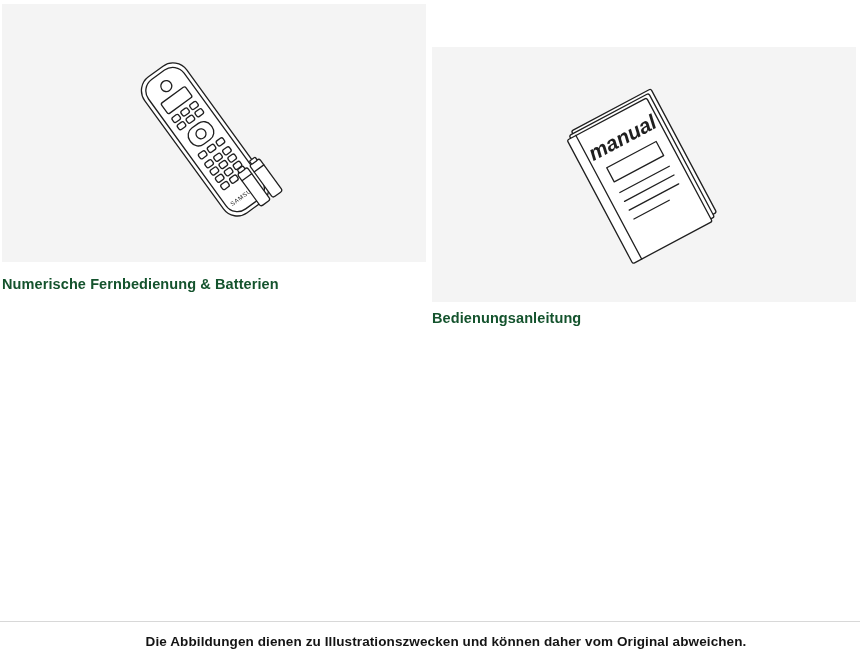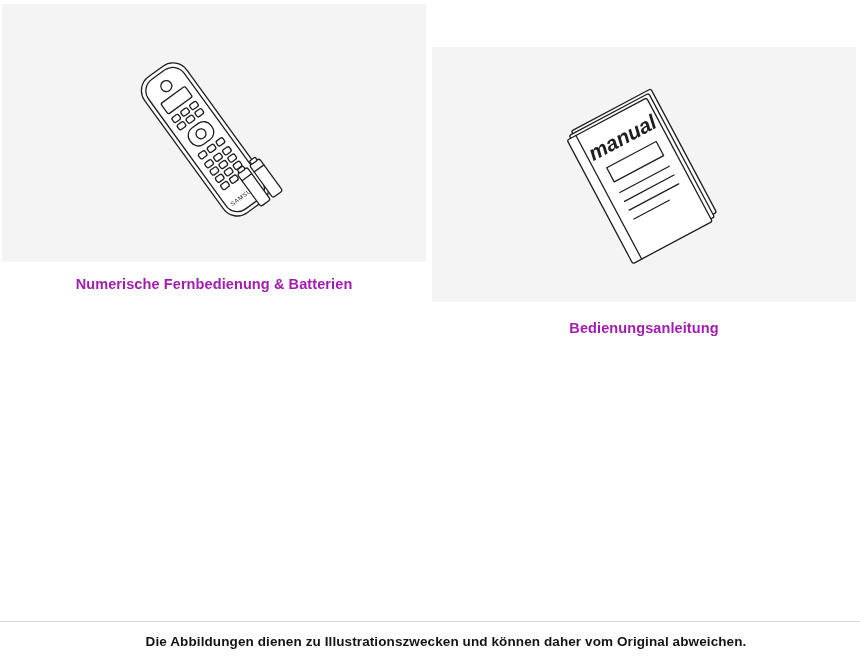"Numerische Fernbedienung & Batterien" .caption { color: #a21caf -> #14532d; text-align: center -> none }
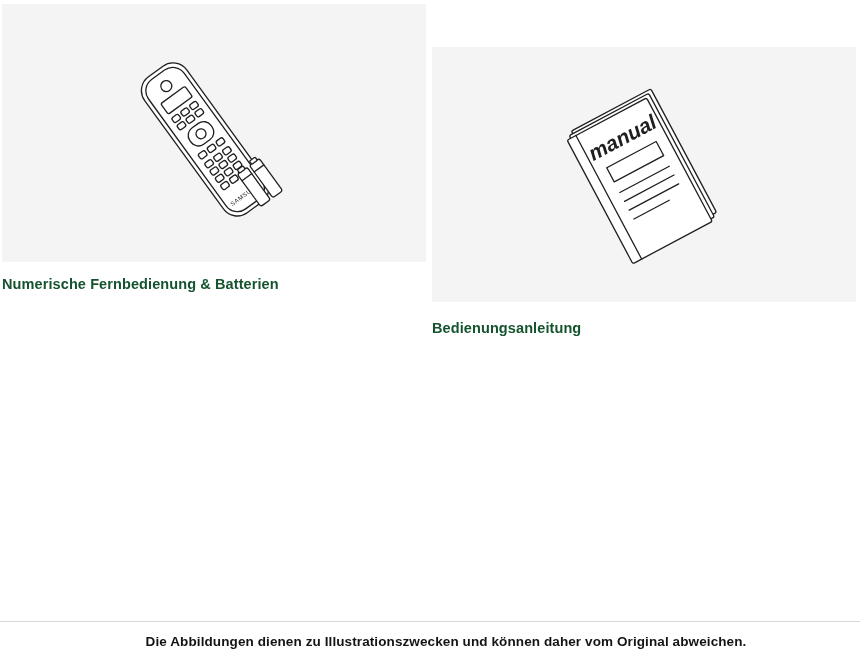"Bedienungsanleitung" .cap-c { margin: 18px 0 0 2px -> 8px 0 0 2px }
